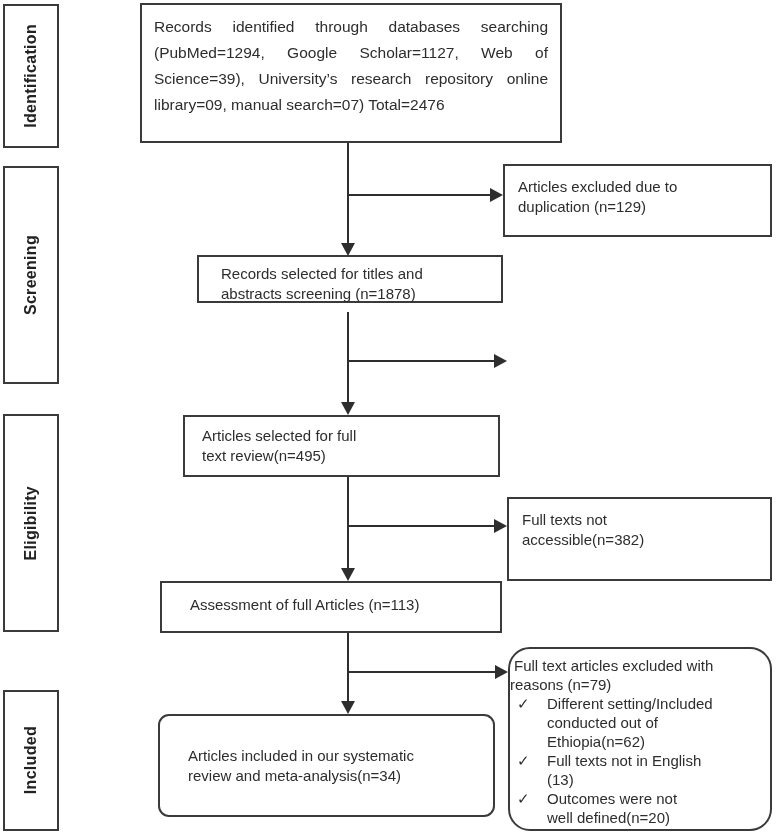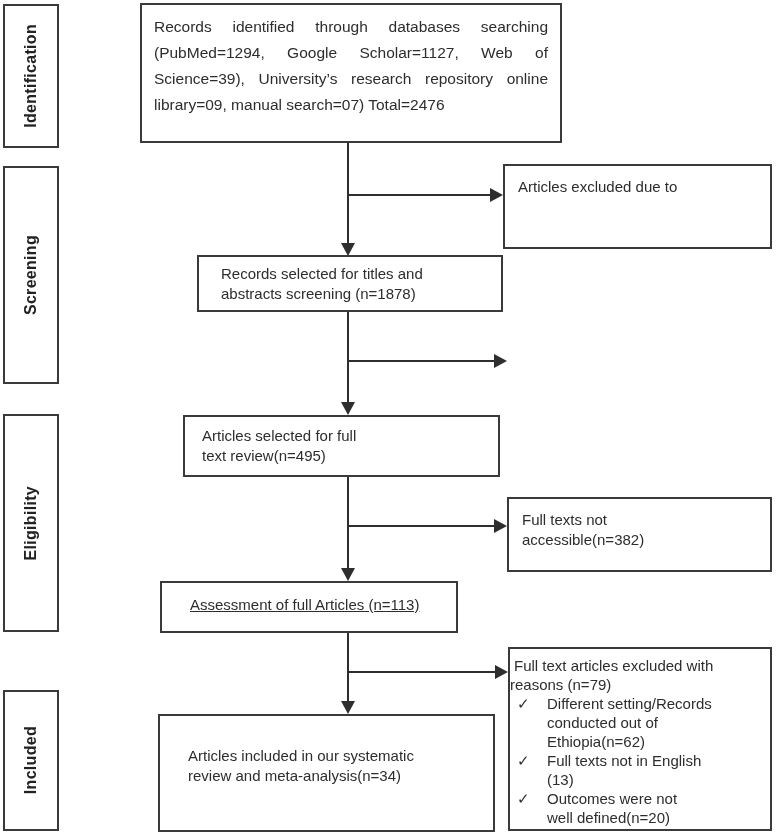"Articles excluded due to" div.box { height: 85px -> 73px }
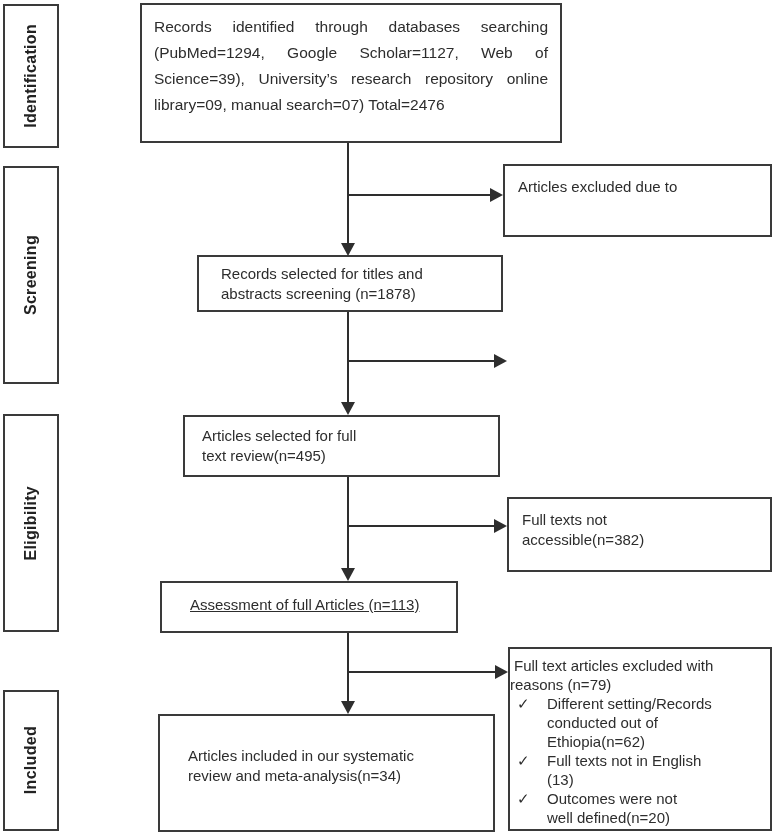"duplication (n=129)" div.line { html: none -> <div>duplication (n=129)</div> }
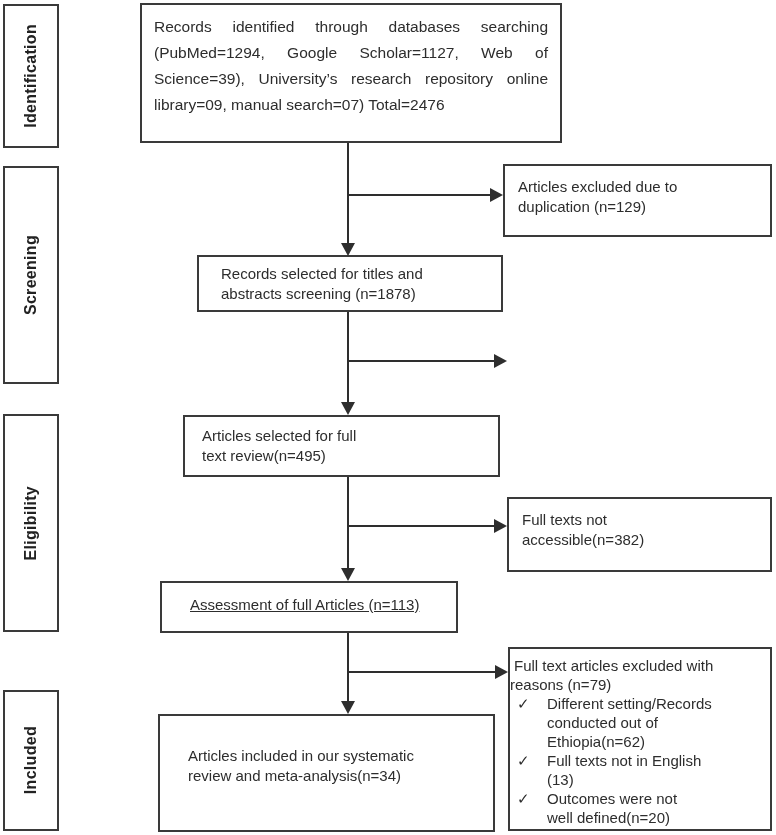"Records selected for titles and" div.box { height: 57px -> 48px }
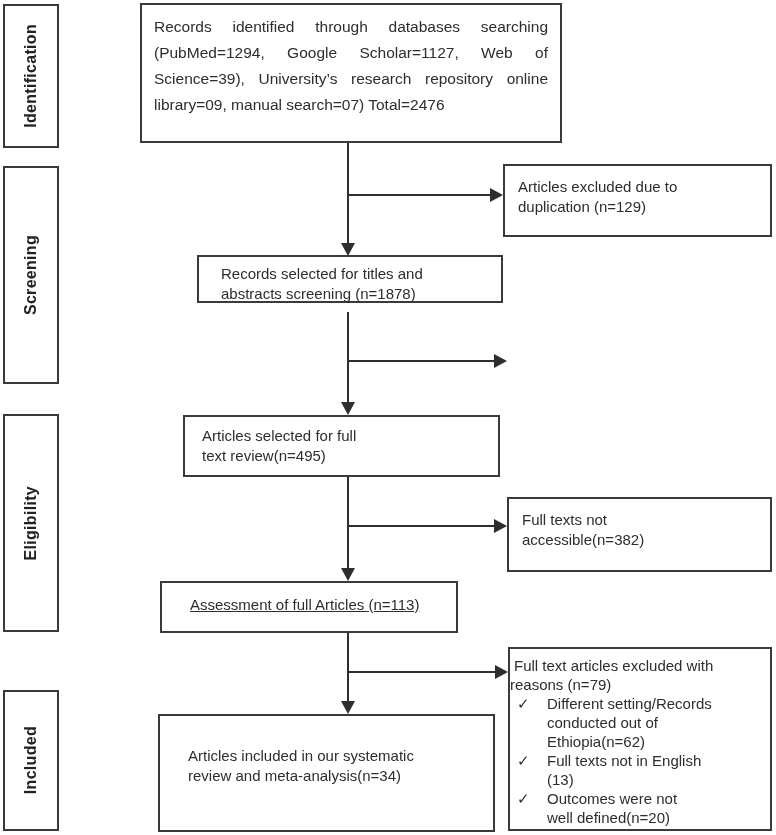"Full texts not" div.box { height: 75px -> 84px }
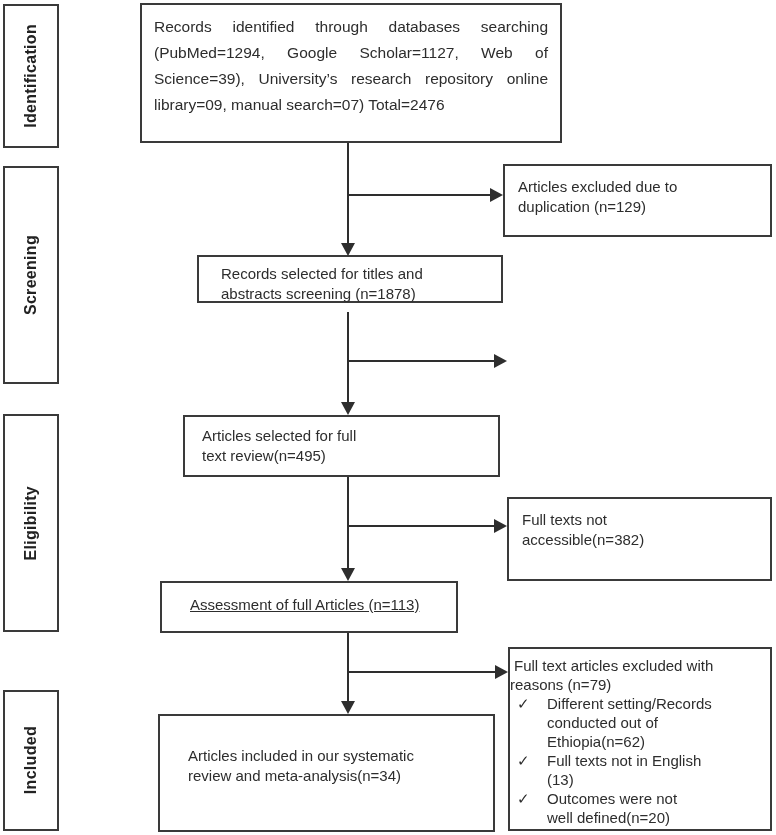"Assessment of full Articles (n=113)" div.box { text-decoration: underline -> none; width: 298px -> 342px }
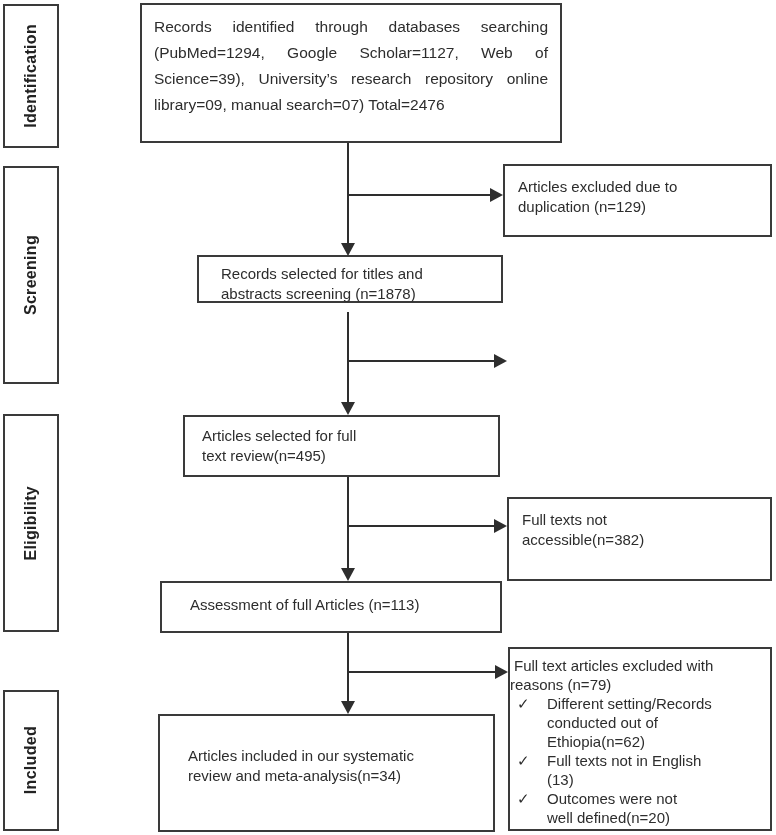"Full text articles excluded with" .sb4 { border-radius: none -> 22px }
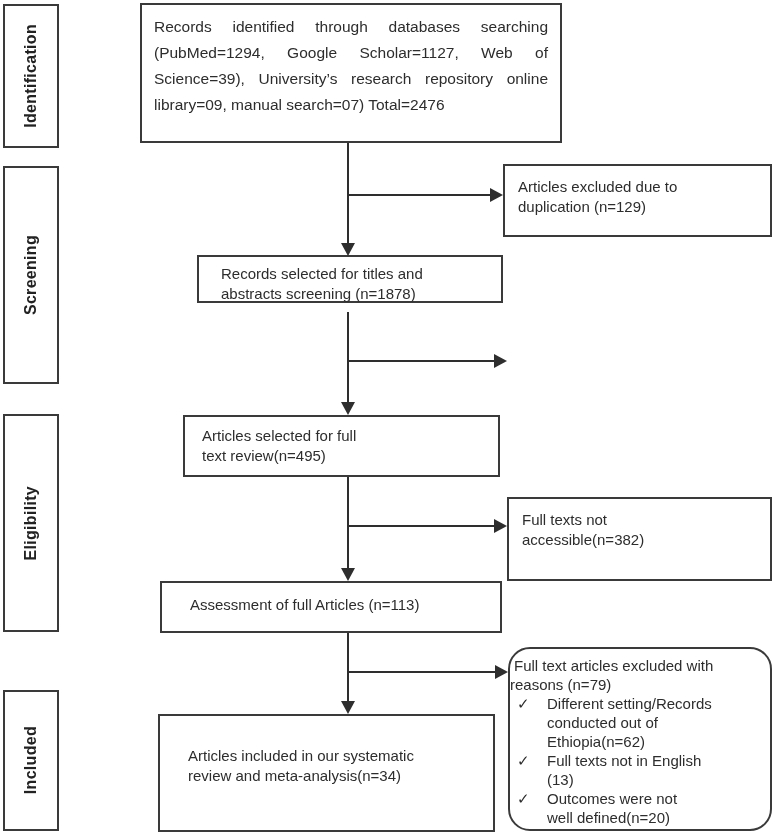"Different setting/Records" div.line { text: setting/Records -> setting/Included }
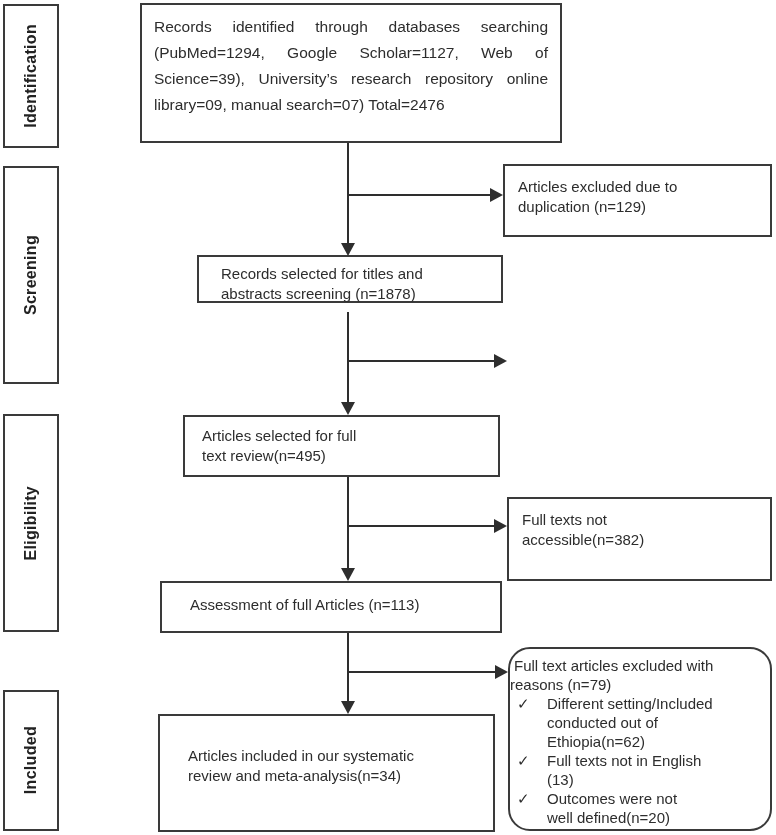"Articles included in our systematic" div.box { border-radius: none -> 11px; height: 118px -> 103px }
